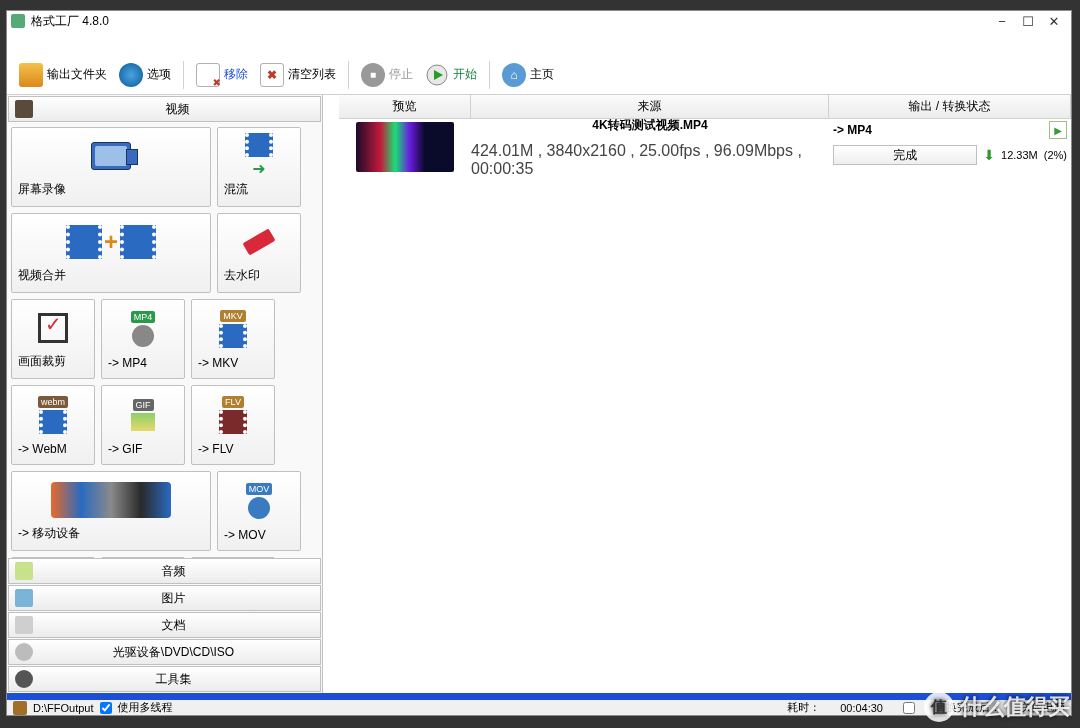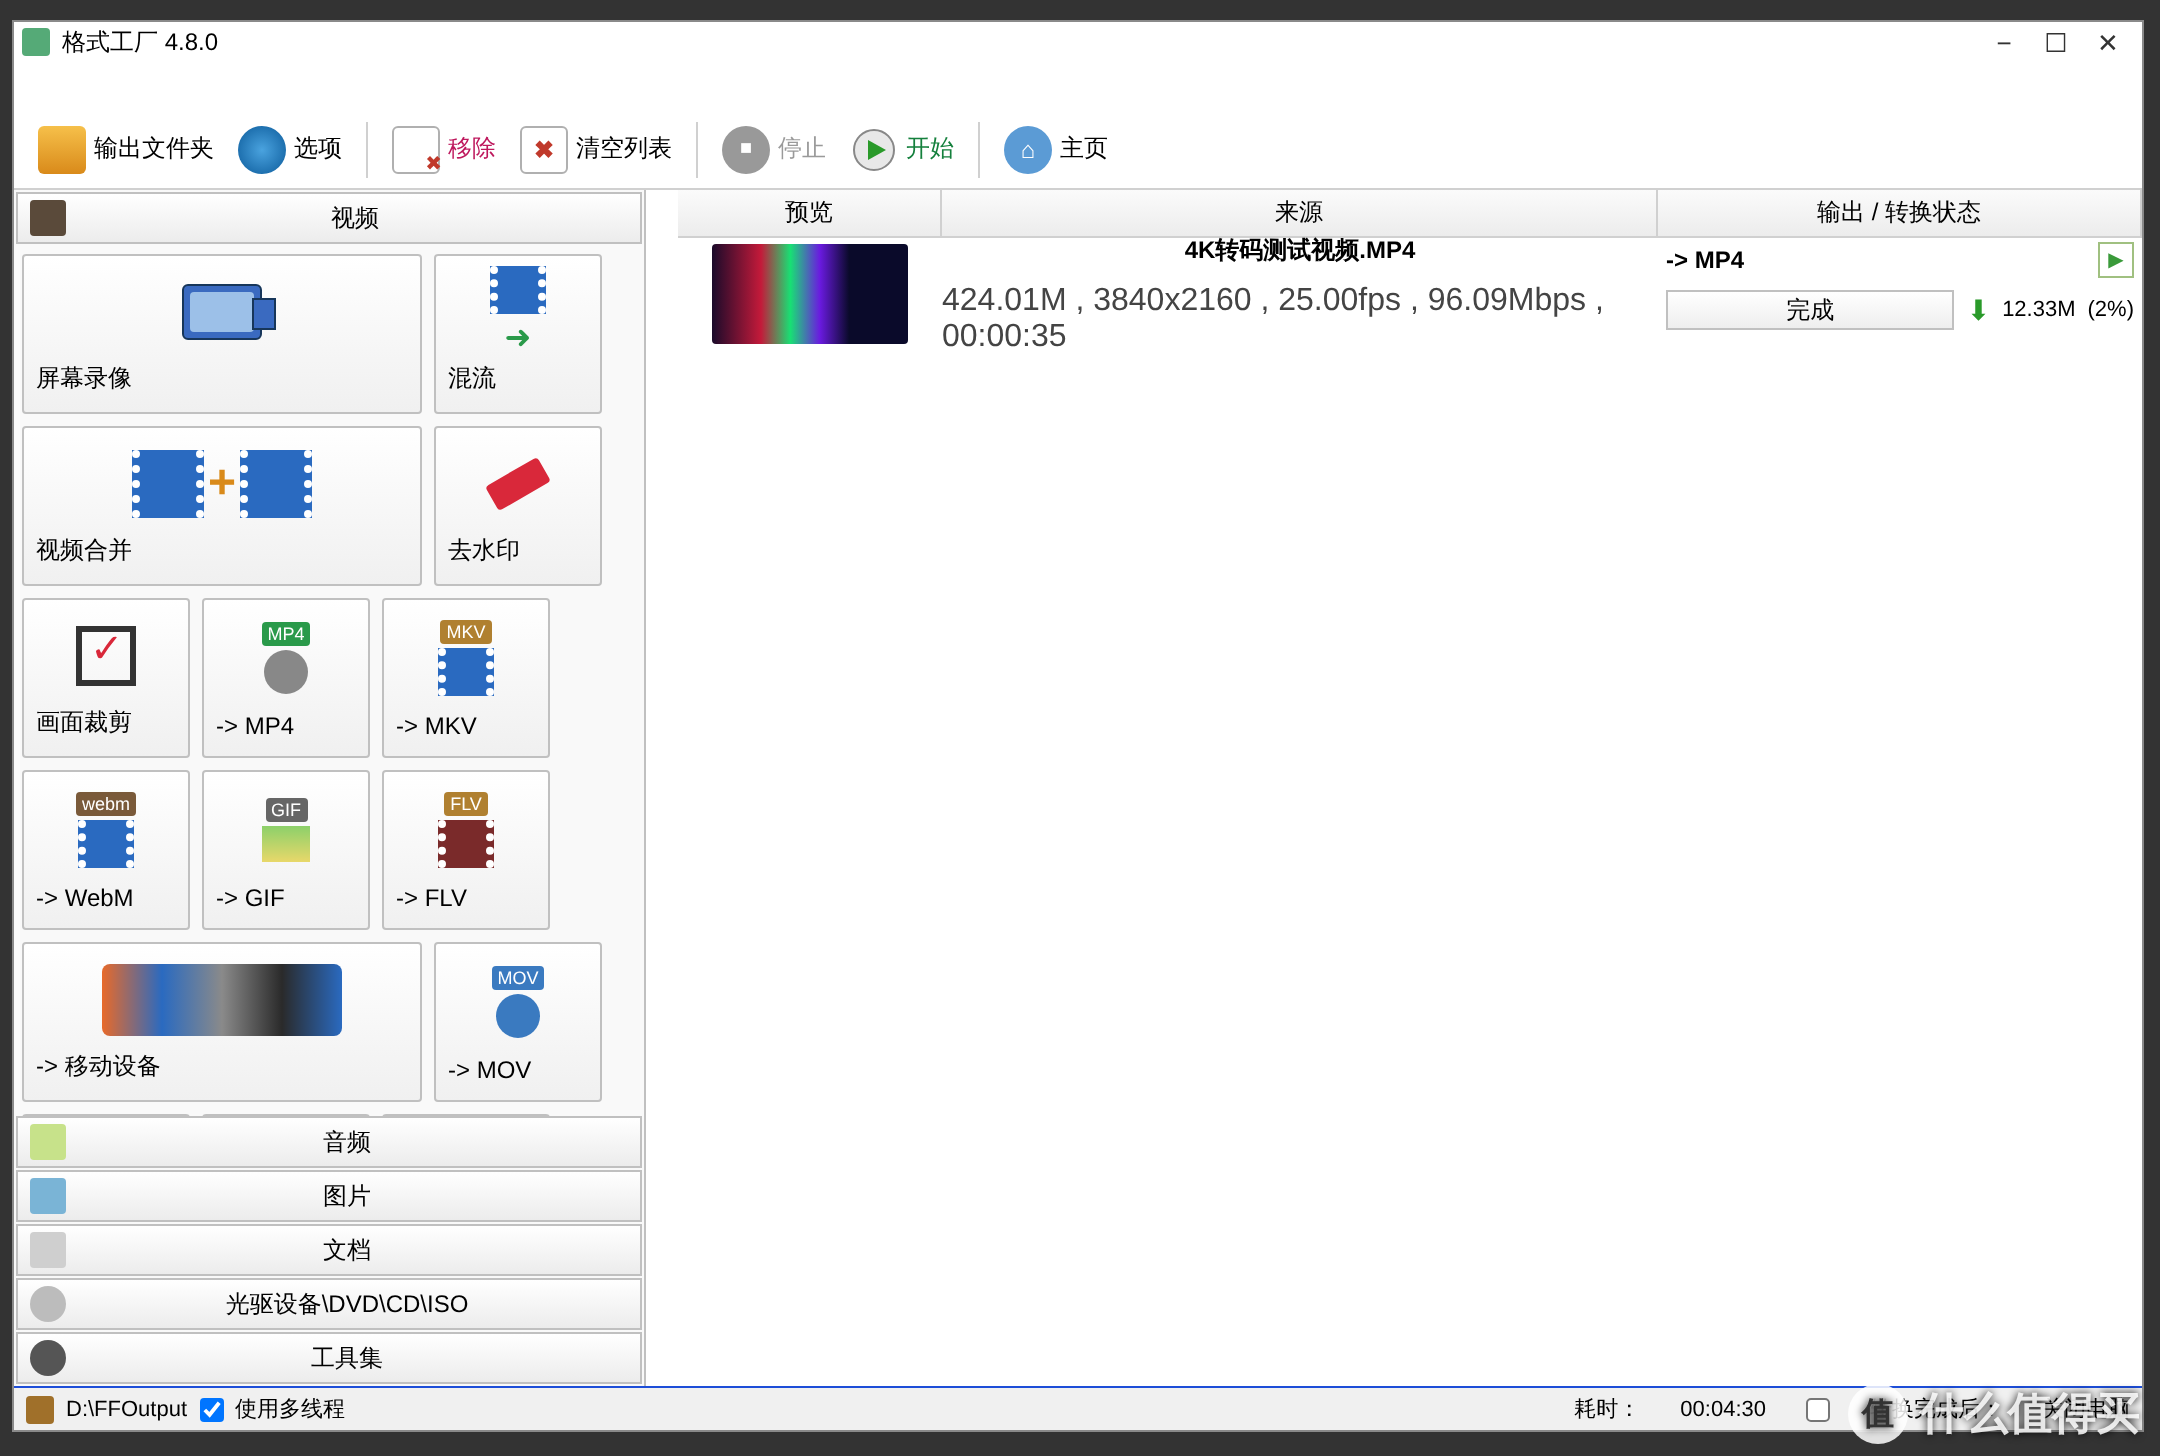"移除" span { color: #be185d -> #1d4ed8 }
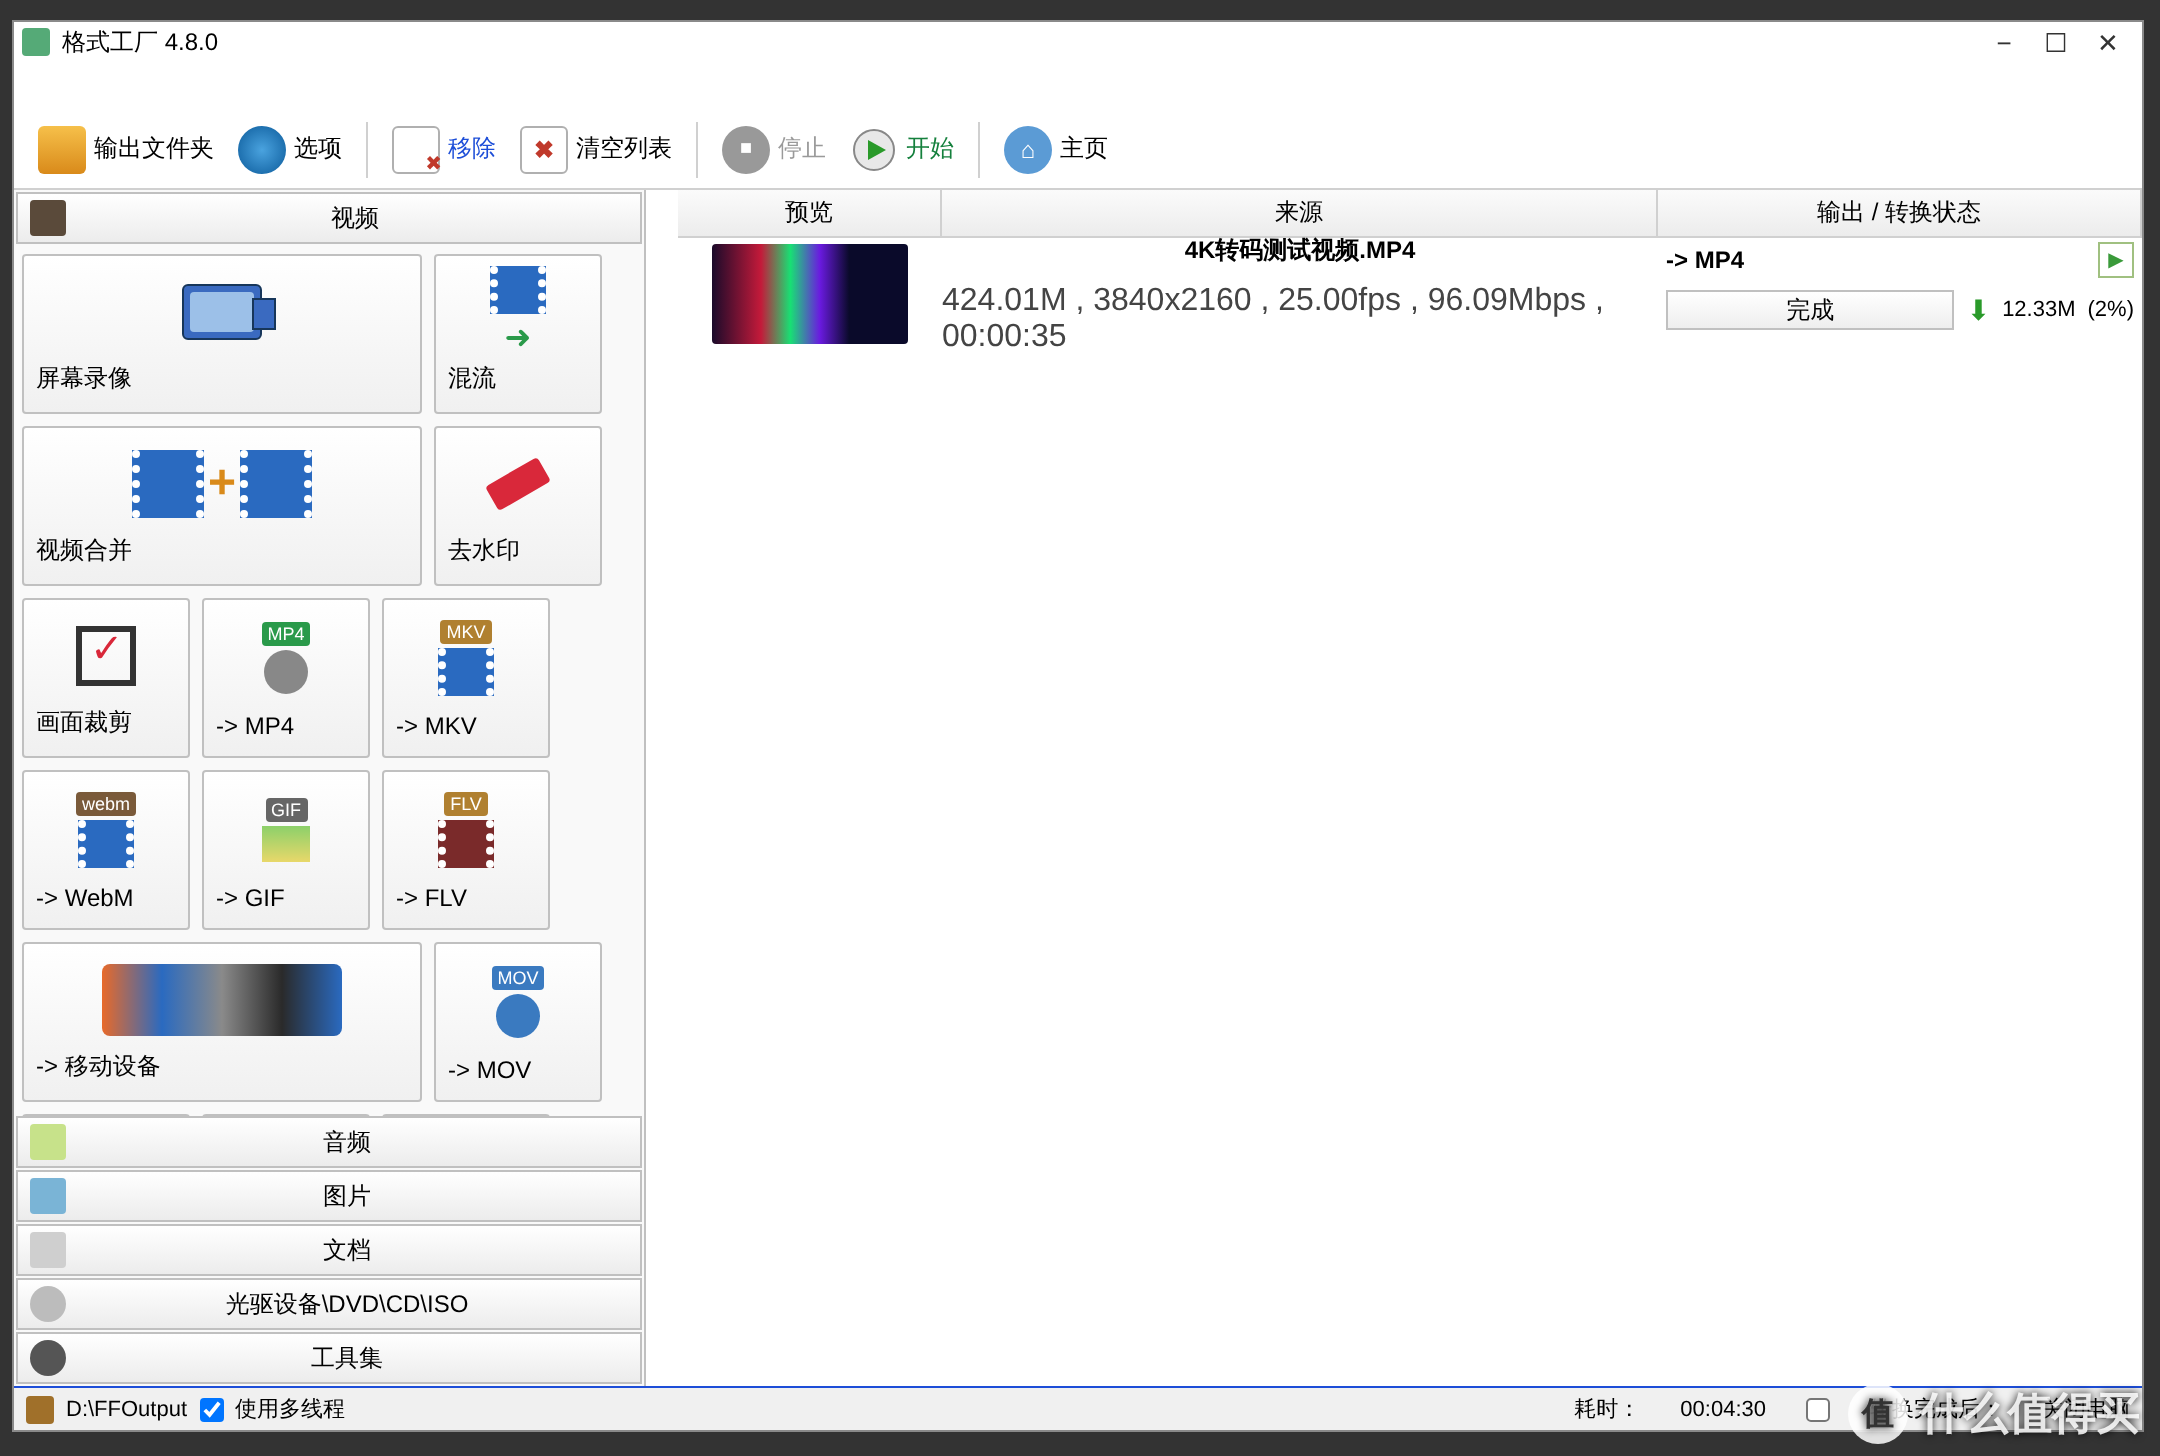"D:\FFOutput" .statusbar { border-top: 1px solid #1d4ed8 -> 7px solid #1d4ed8 }
